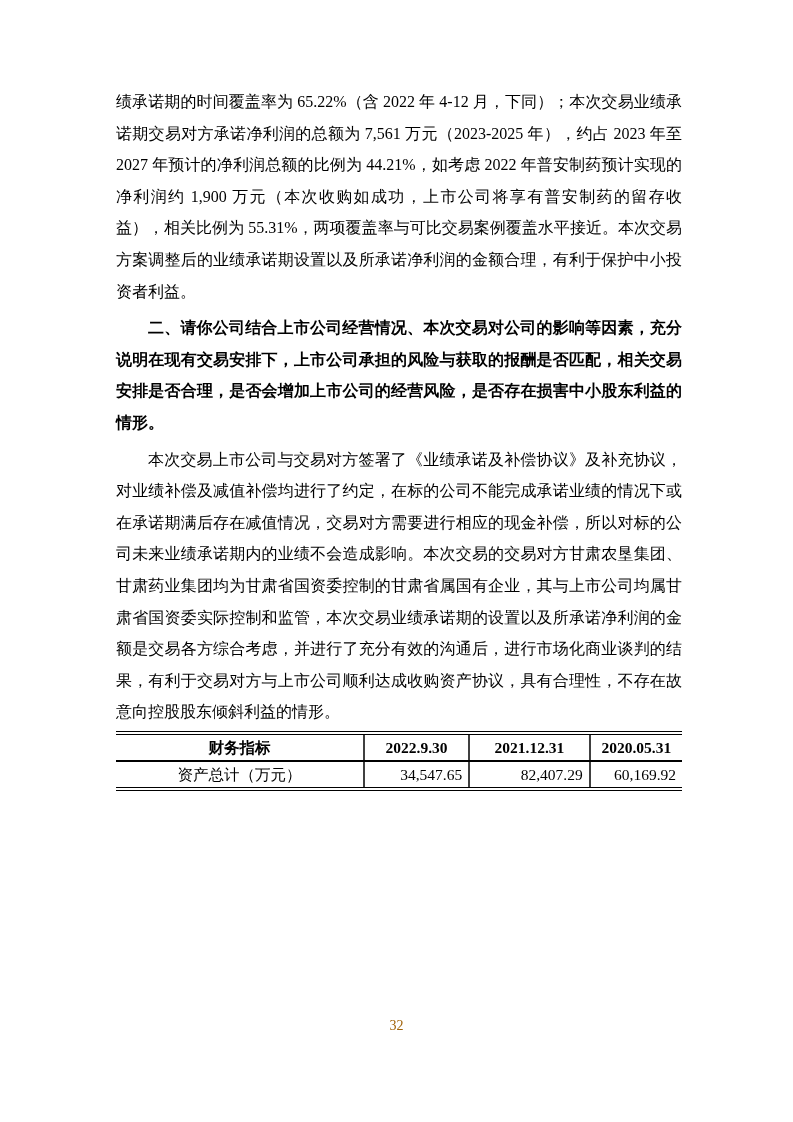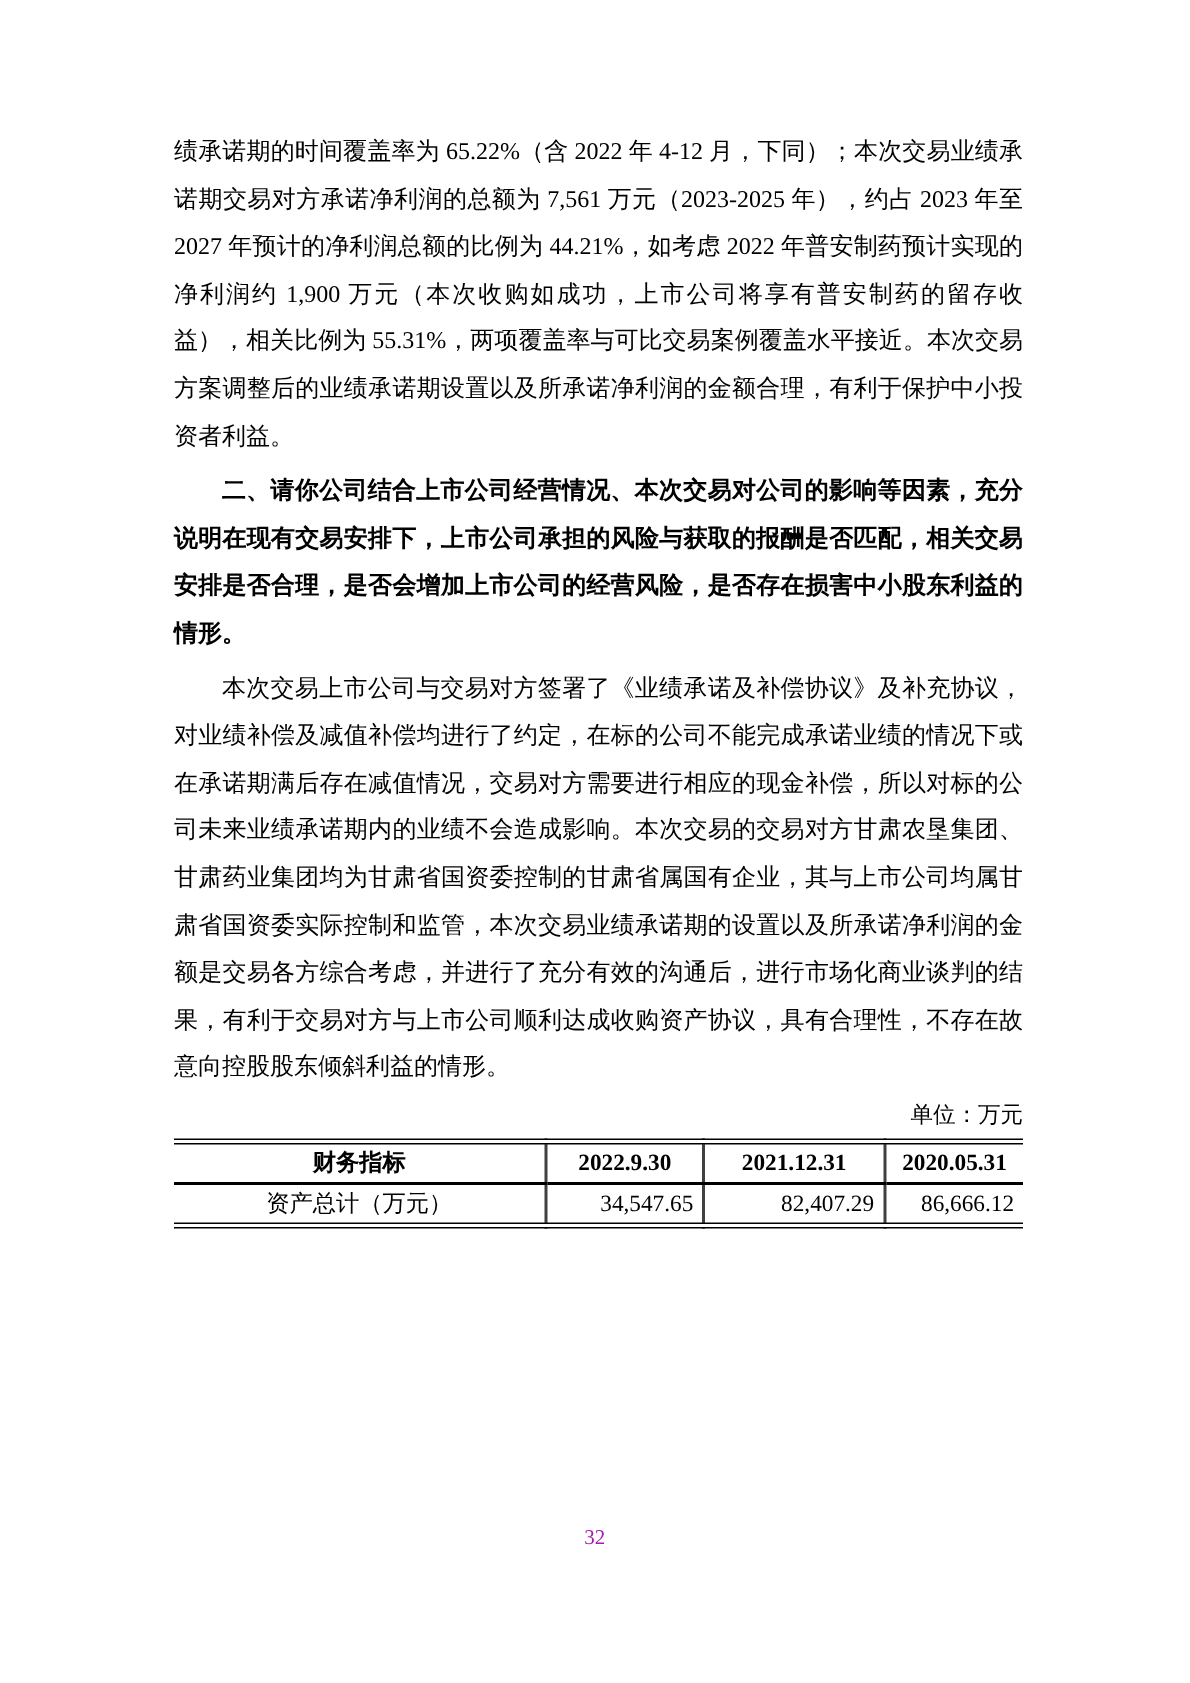"单位：万元" p.unit-note { html: <p>单位：万元</p> -> none }
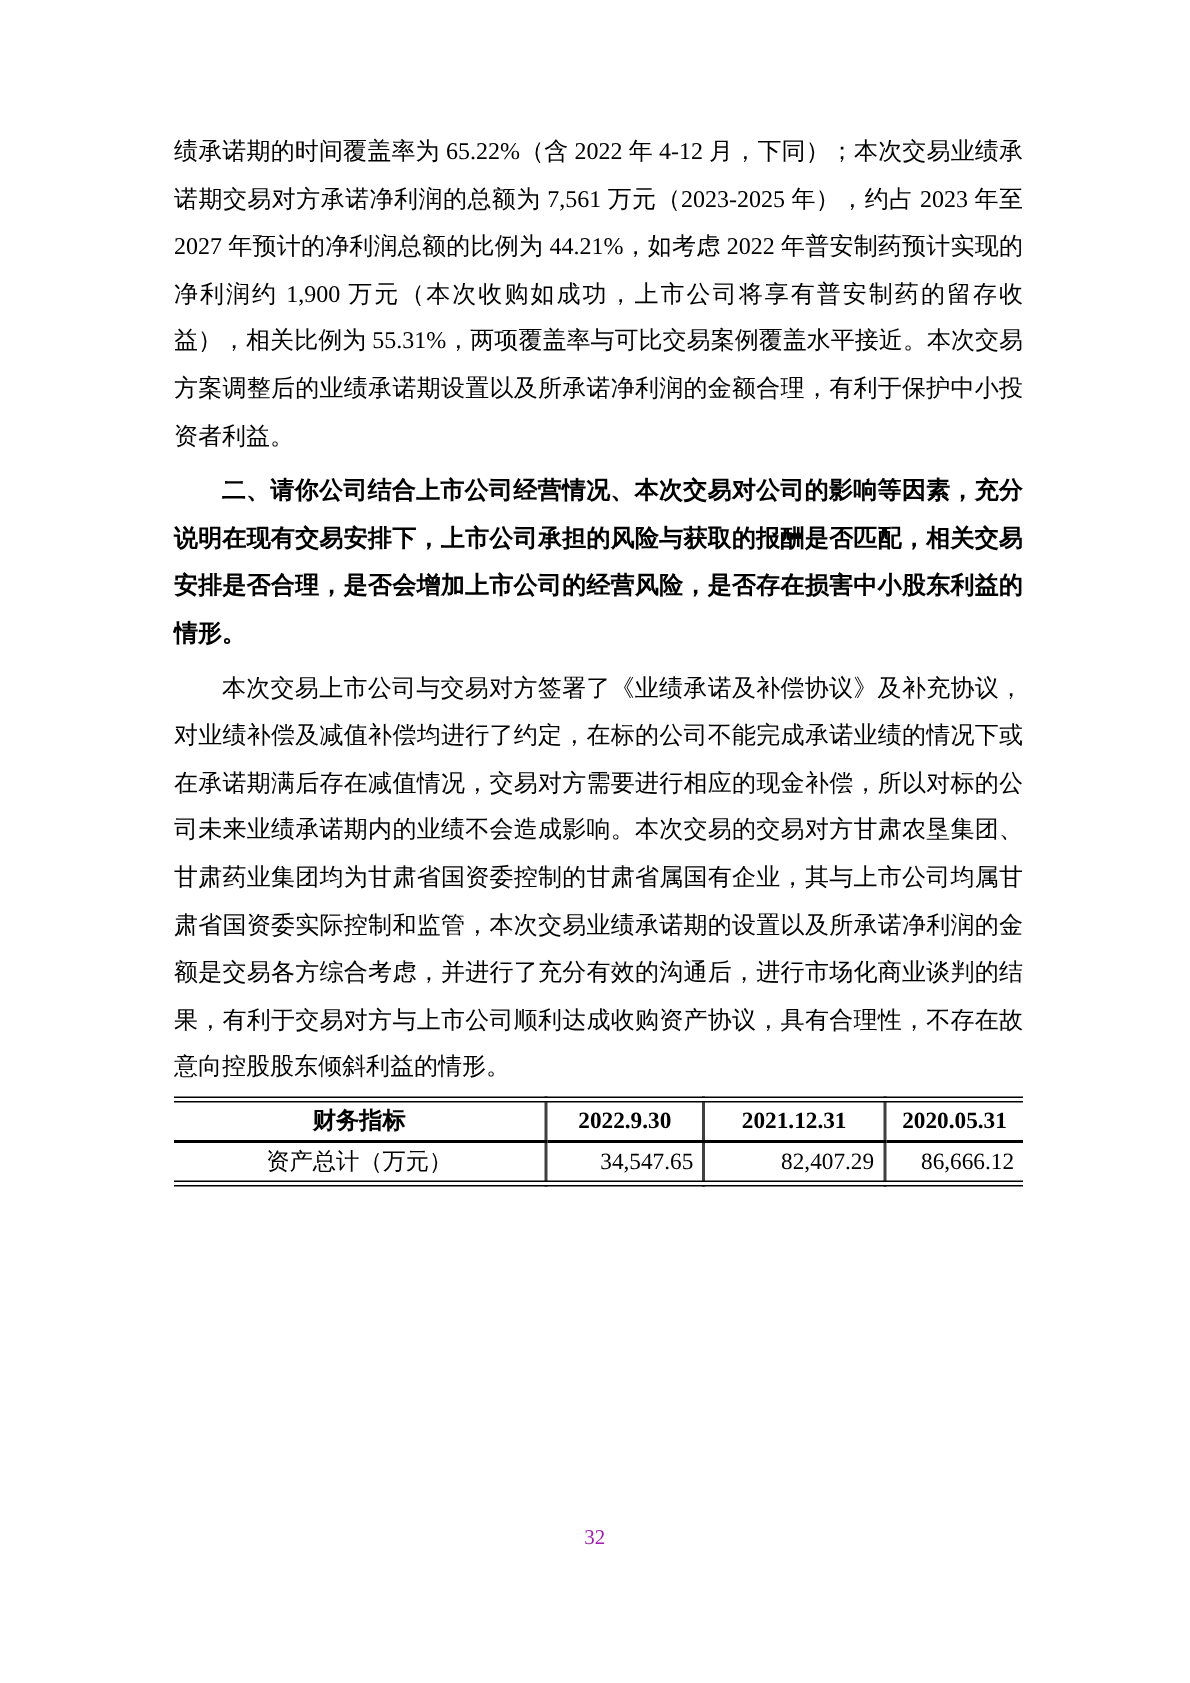"86,666.12" td.num { text: 86,666.12 -> 60,169.92 }
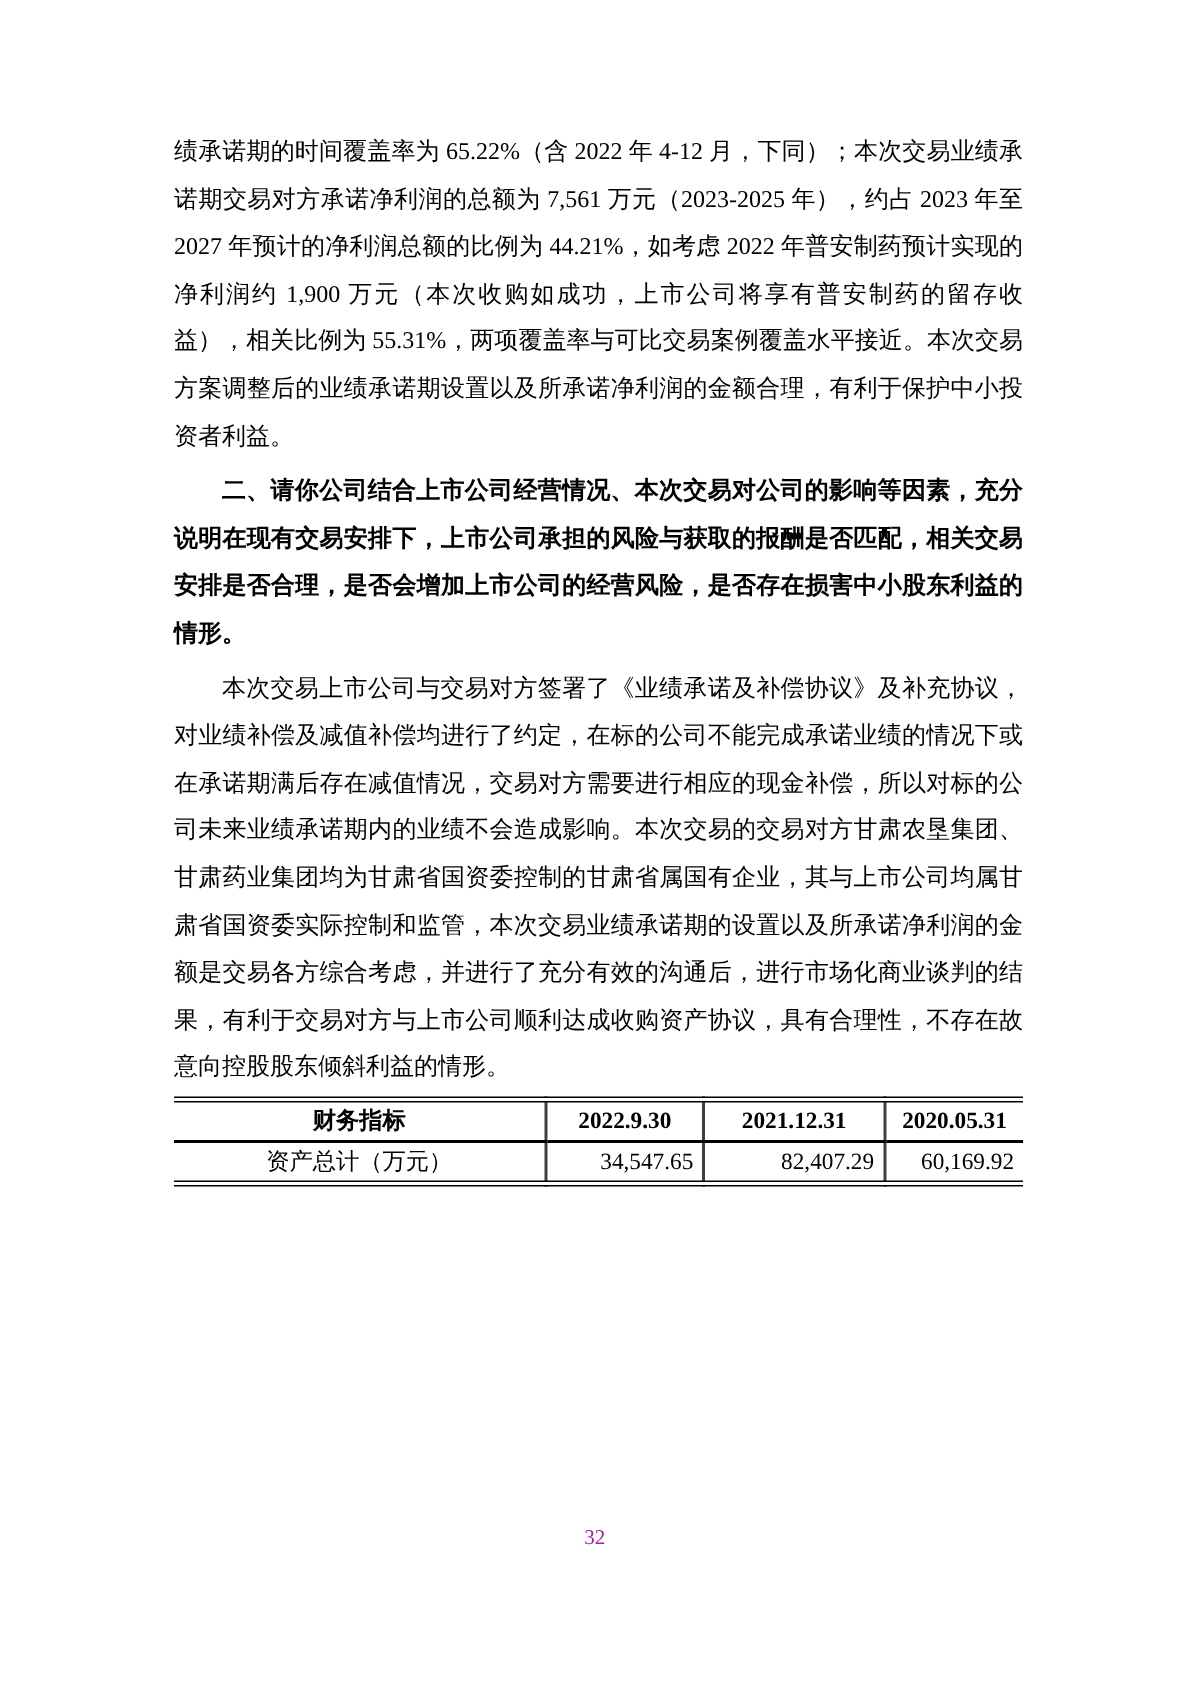"32" .page-number { color: #a21caf -> #a16207 }
